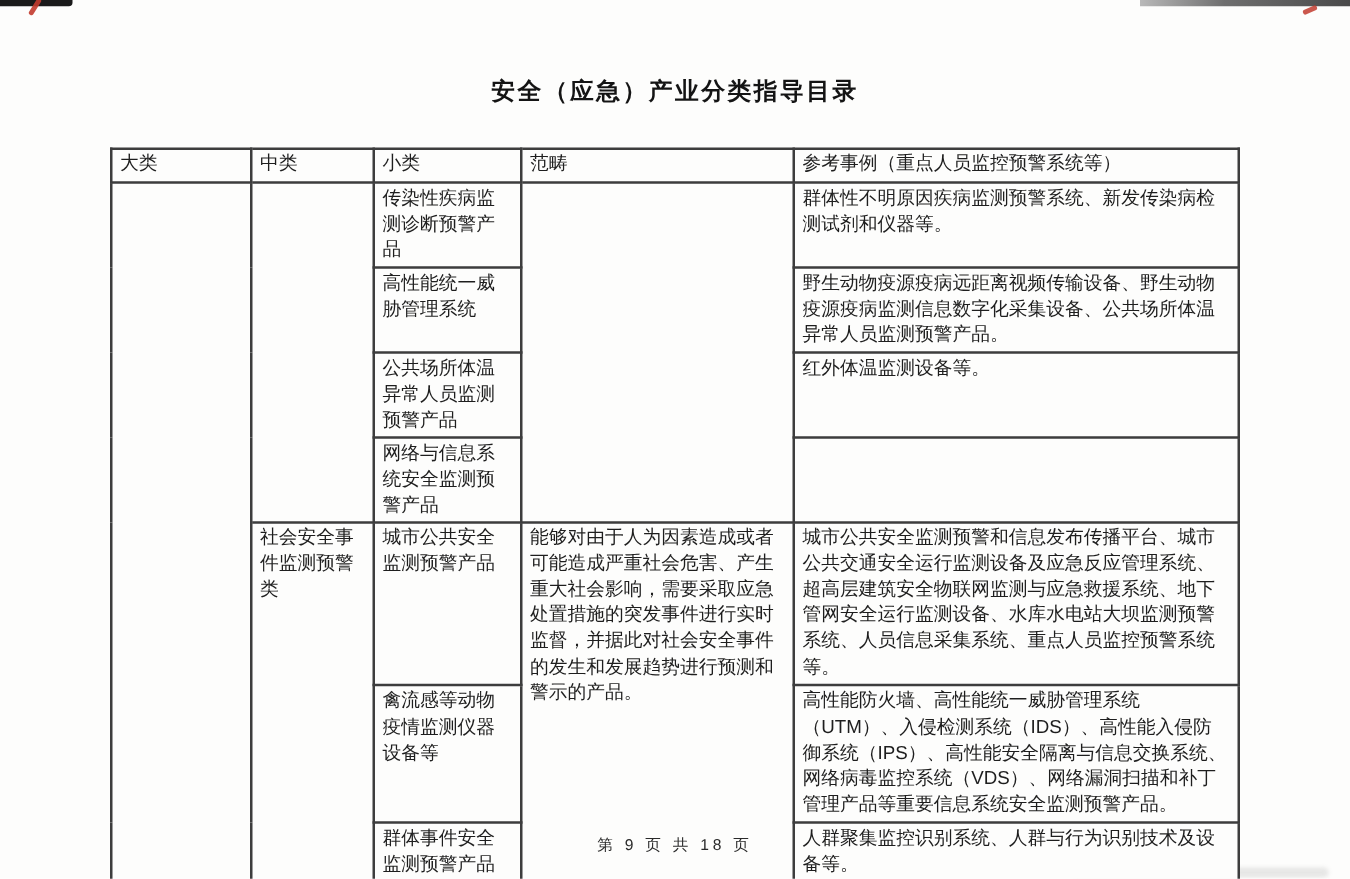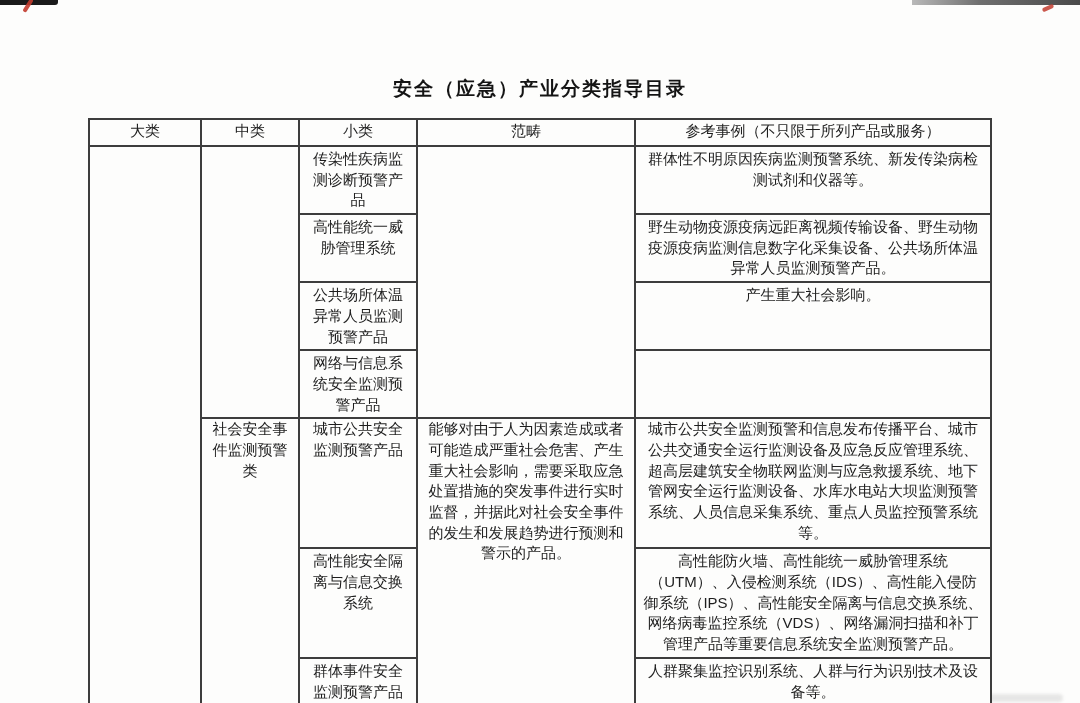"安全（应急）产业分类指导目录" .doc-title { top: 76px -> 60px }
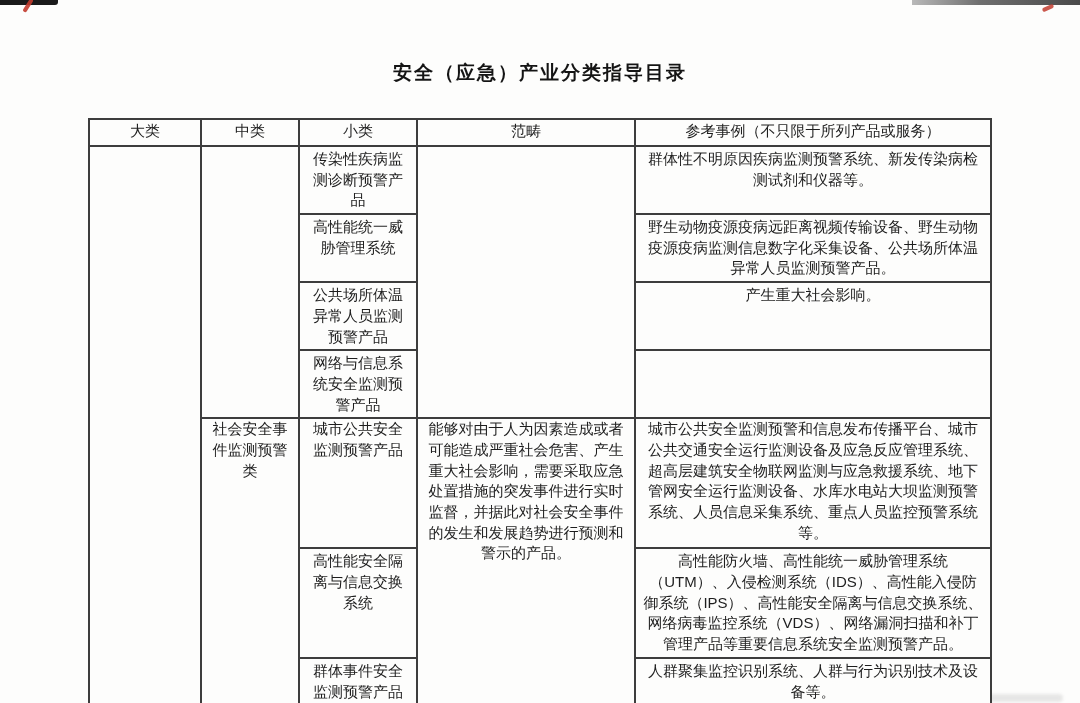"大类" table.doc-table th, table.doc-table td { text-align: center -> left }
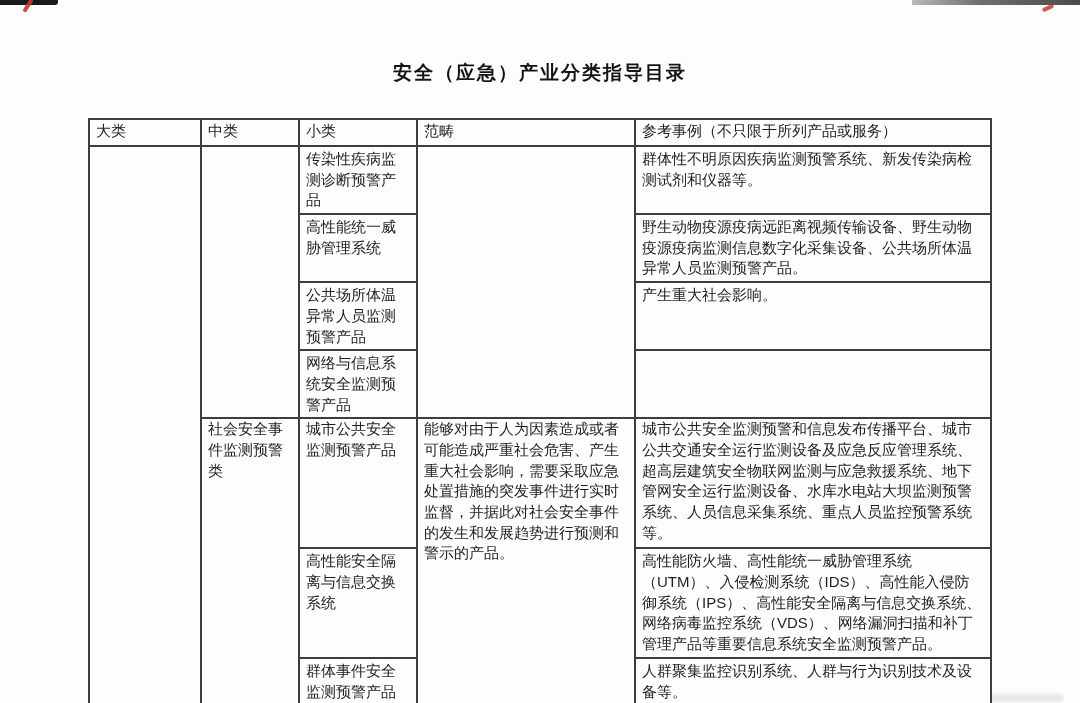"参考事例（不只限于所列产品或服务）" th { text: 不只限于所列产品或服务 -> 重点人员监控预警系统等 }
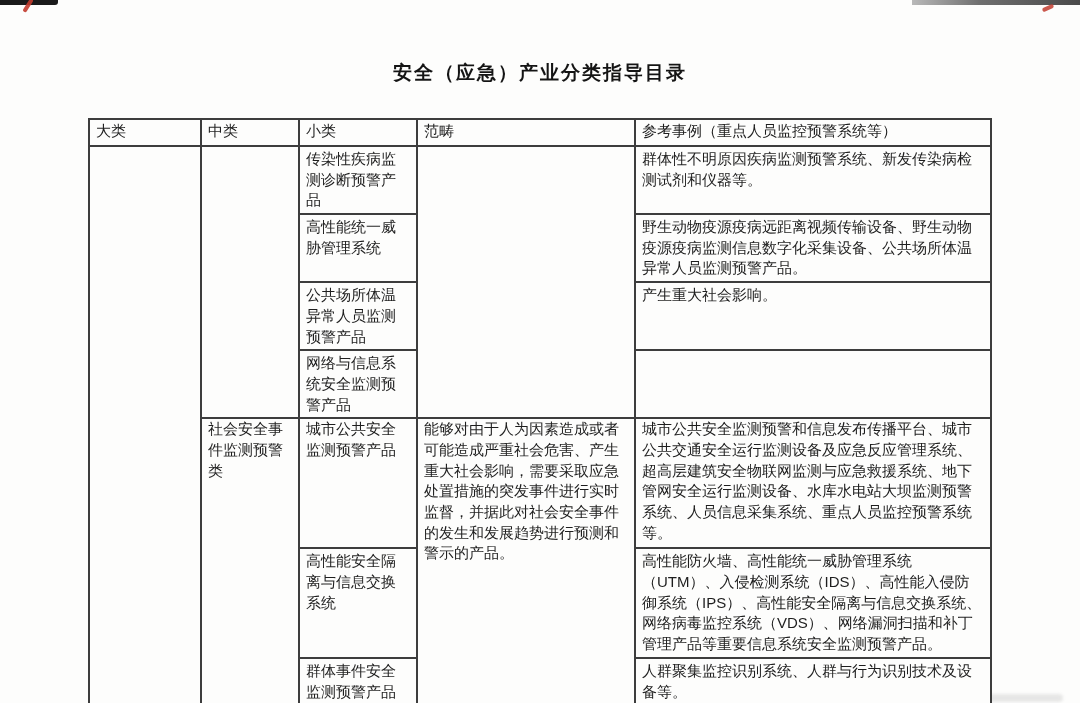"产生重大社会影响。" td { text: 产生重大社会影响 -> 红外体温监测设备等 }
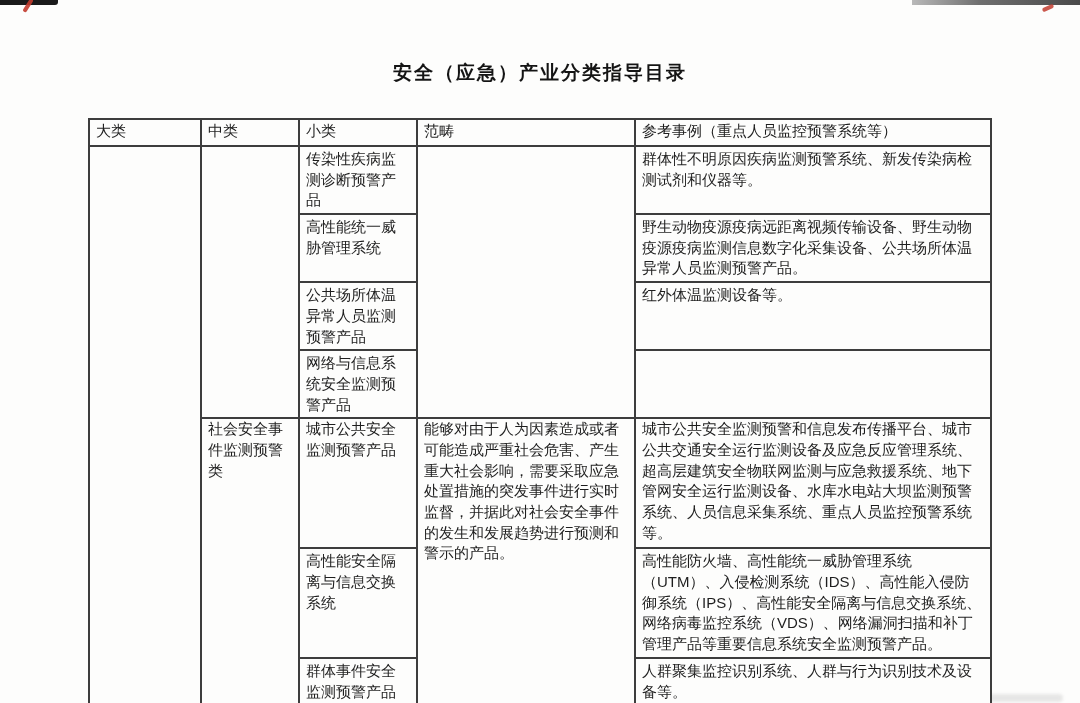"高性能安全隔离与信息交换系统" td.cell-xiaolei { text: 高性能安全隔离与信息交换系统 -> 禽流感等动物疫情监测仪器设备等 }
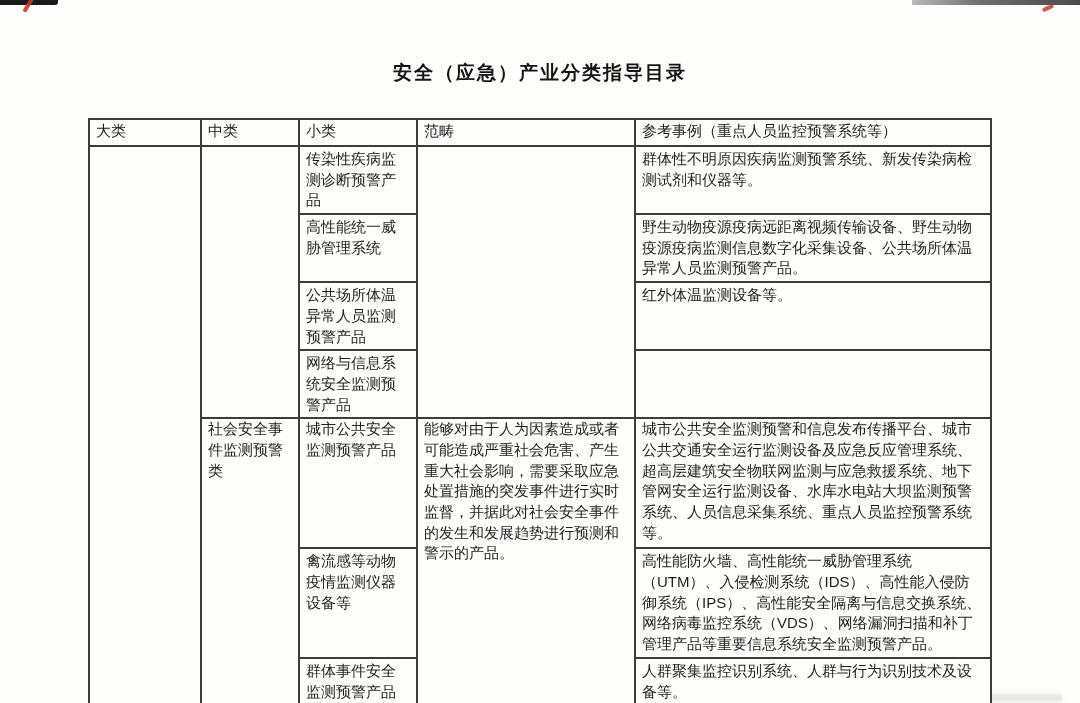"第 9 页 共 18" div.page-footer { html: none -> <div>第 9 页 共 18 页</div> }
